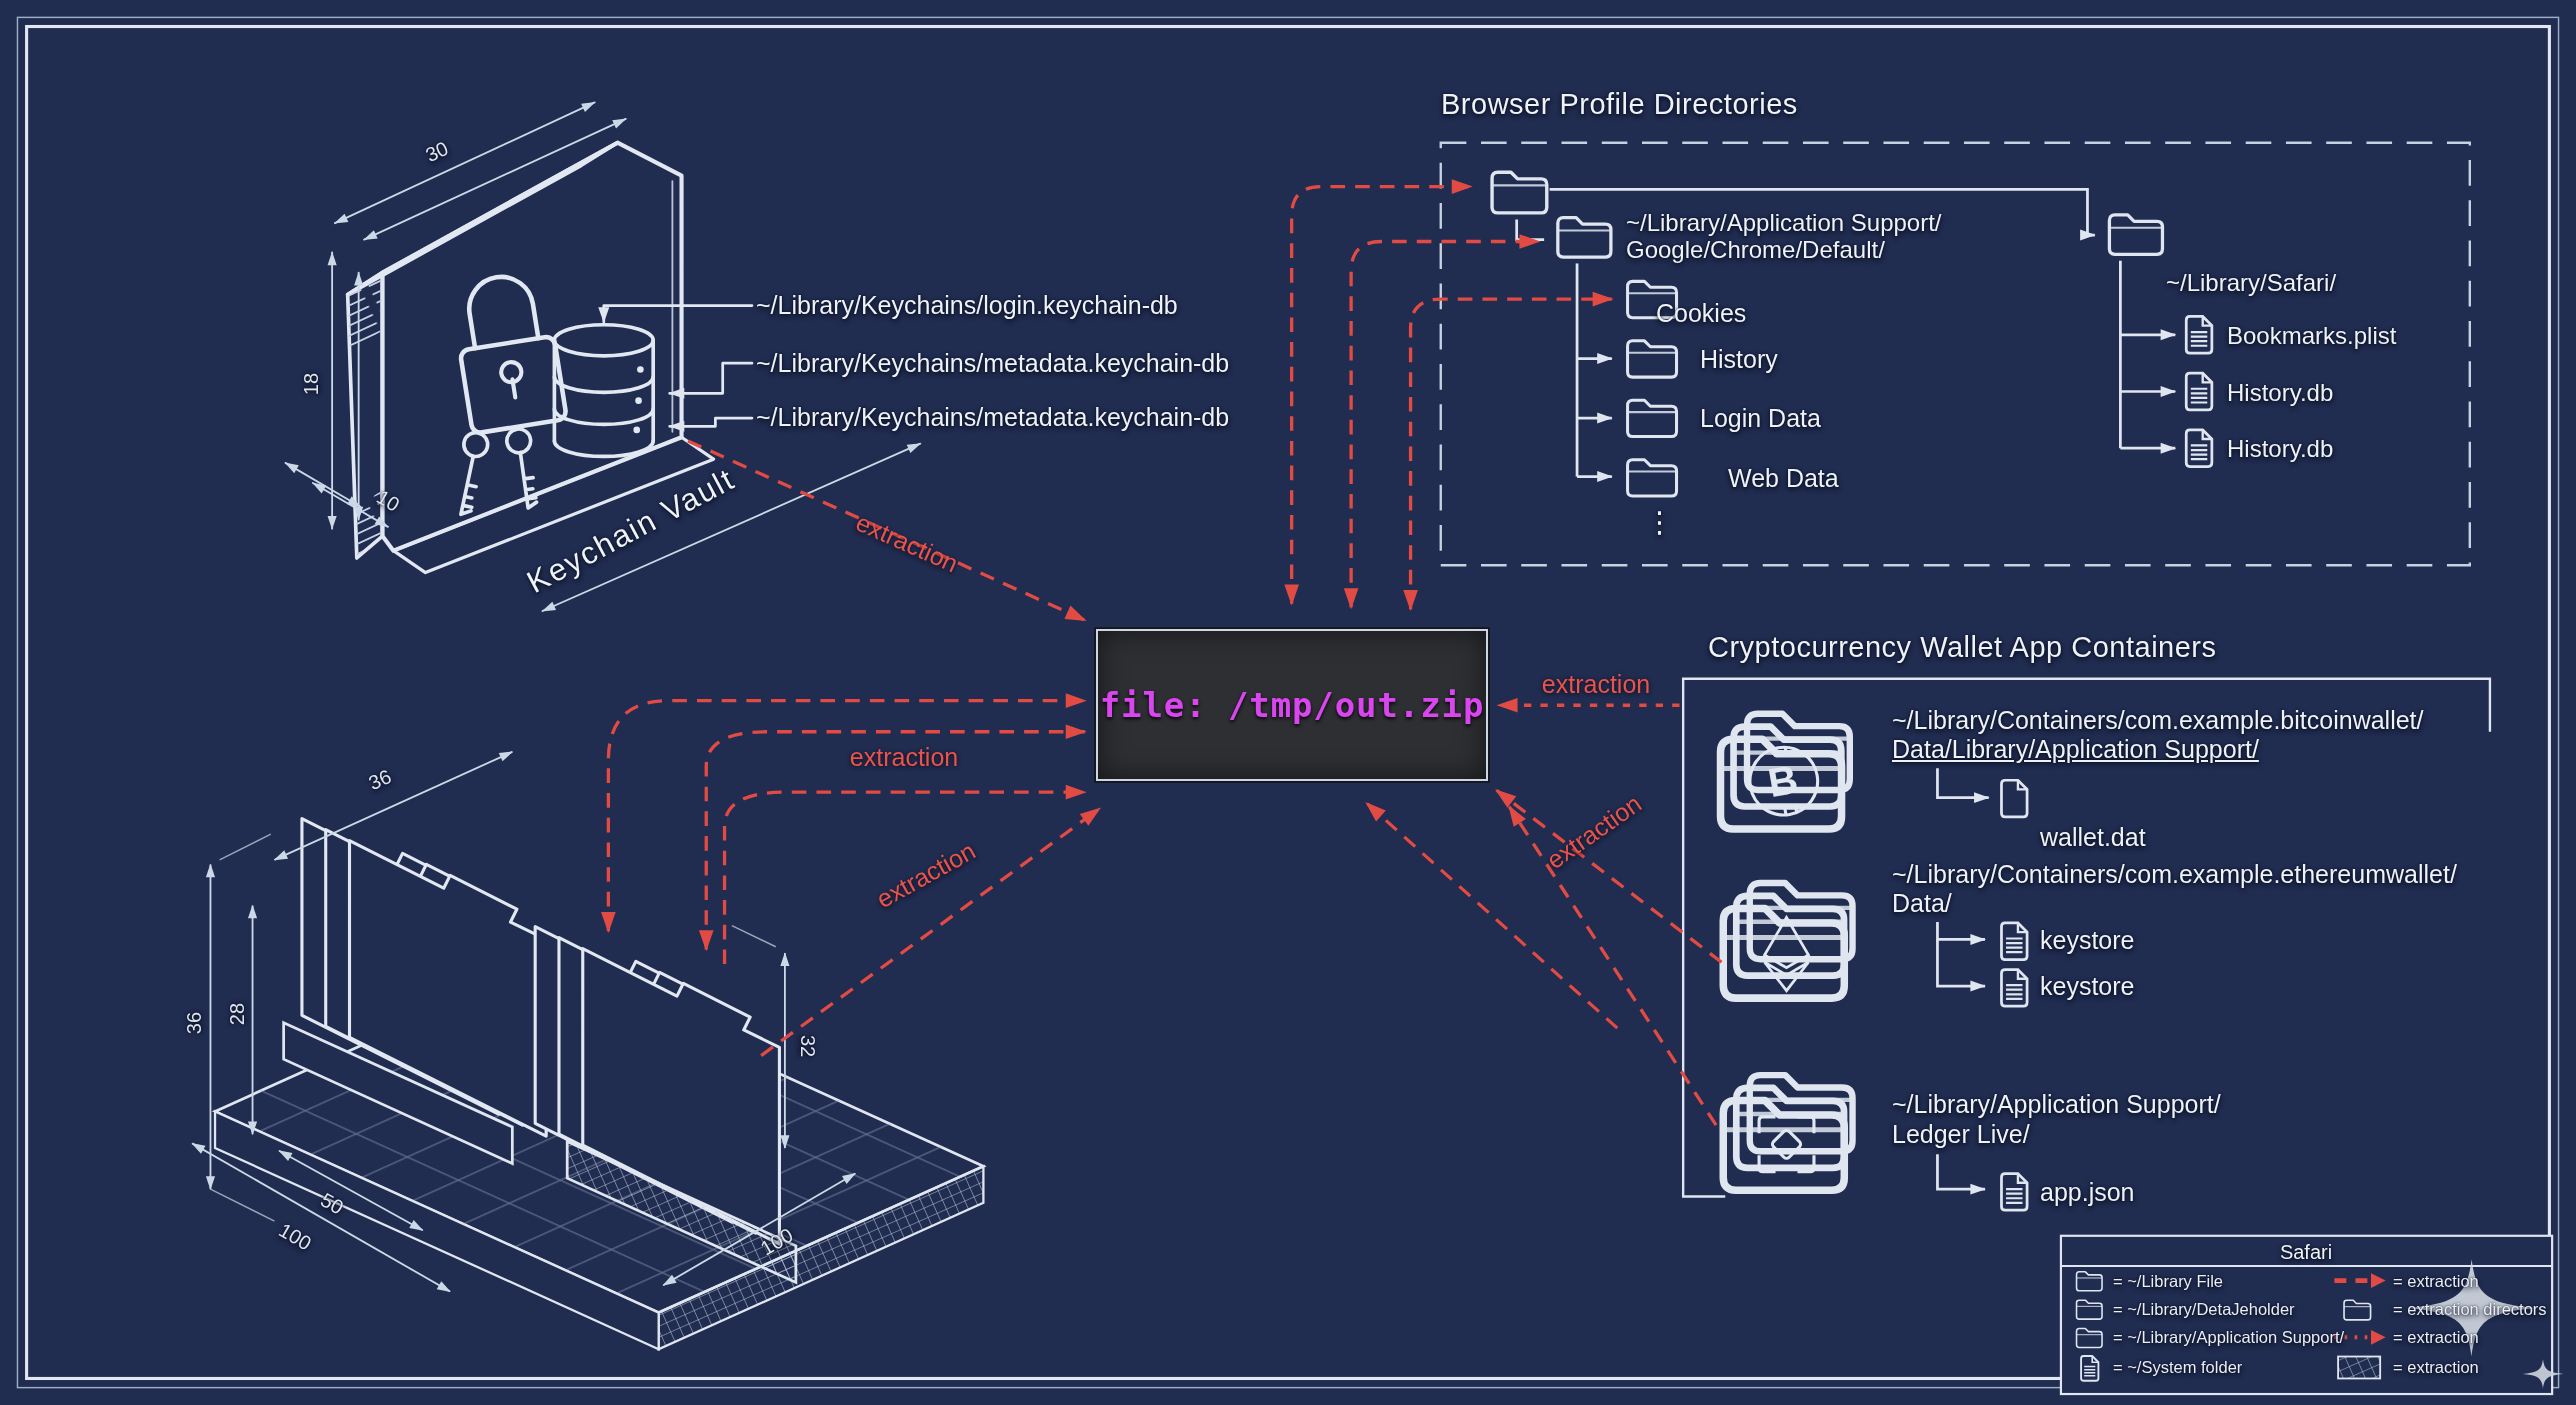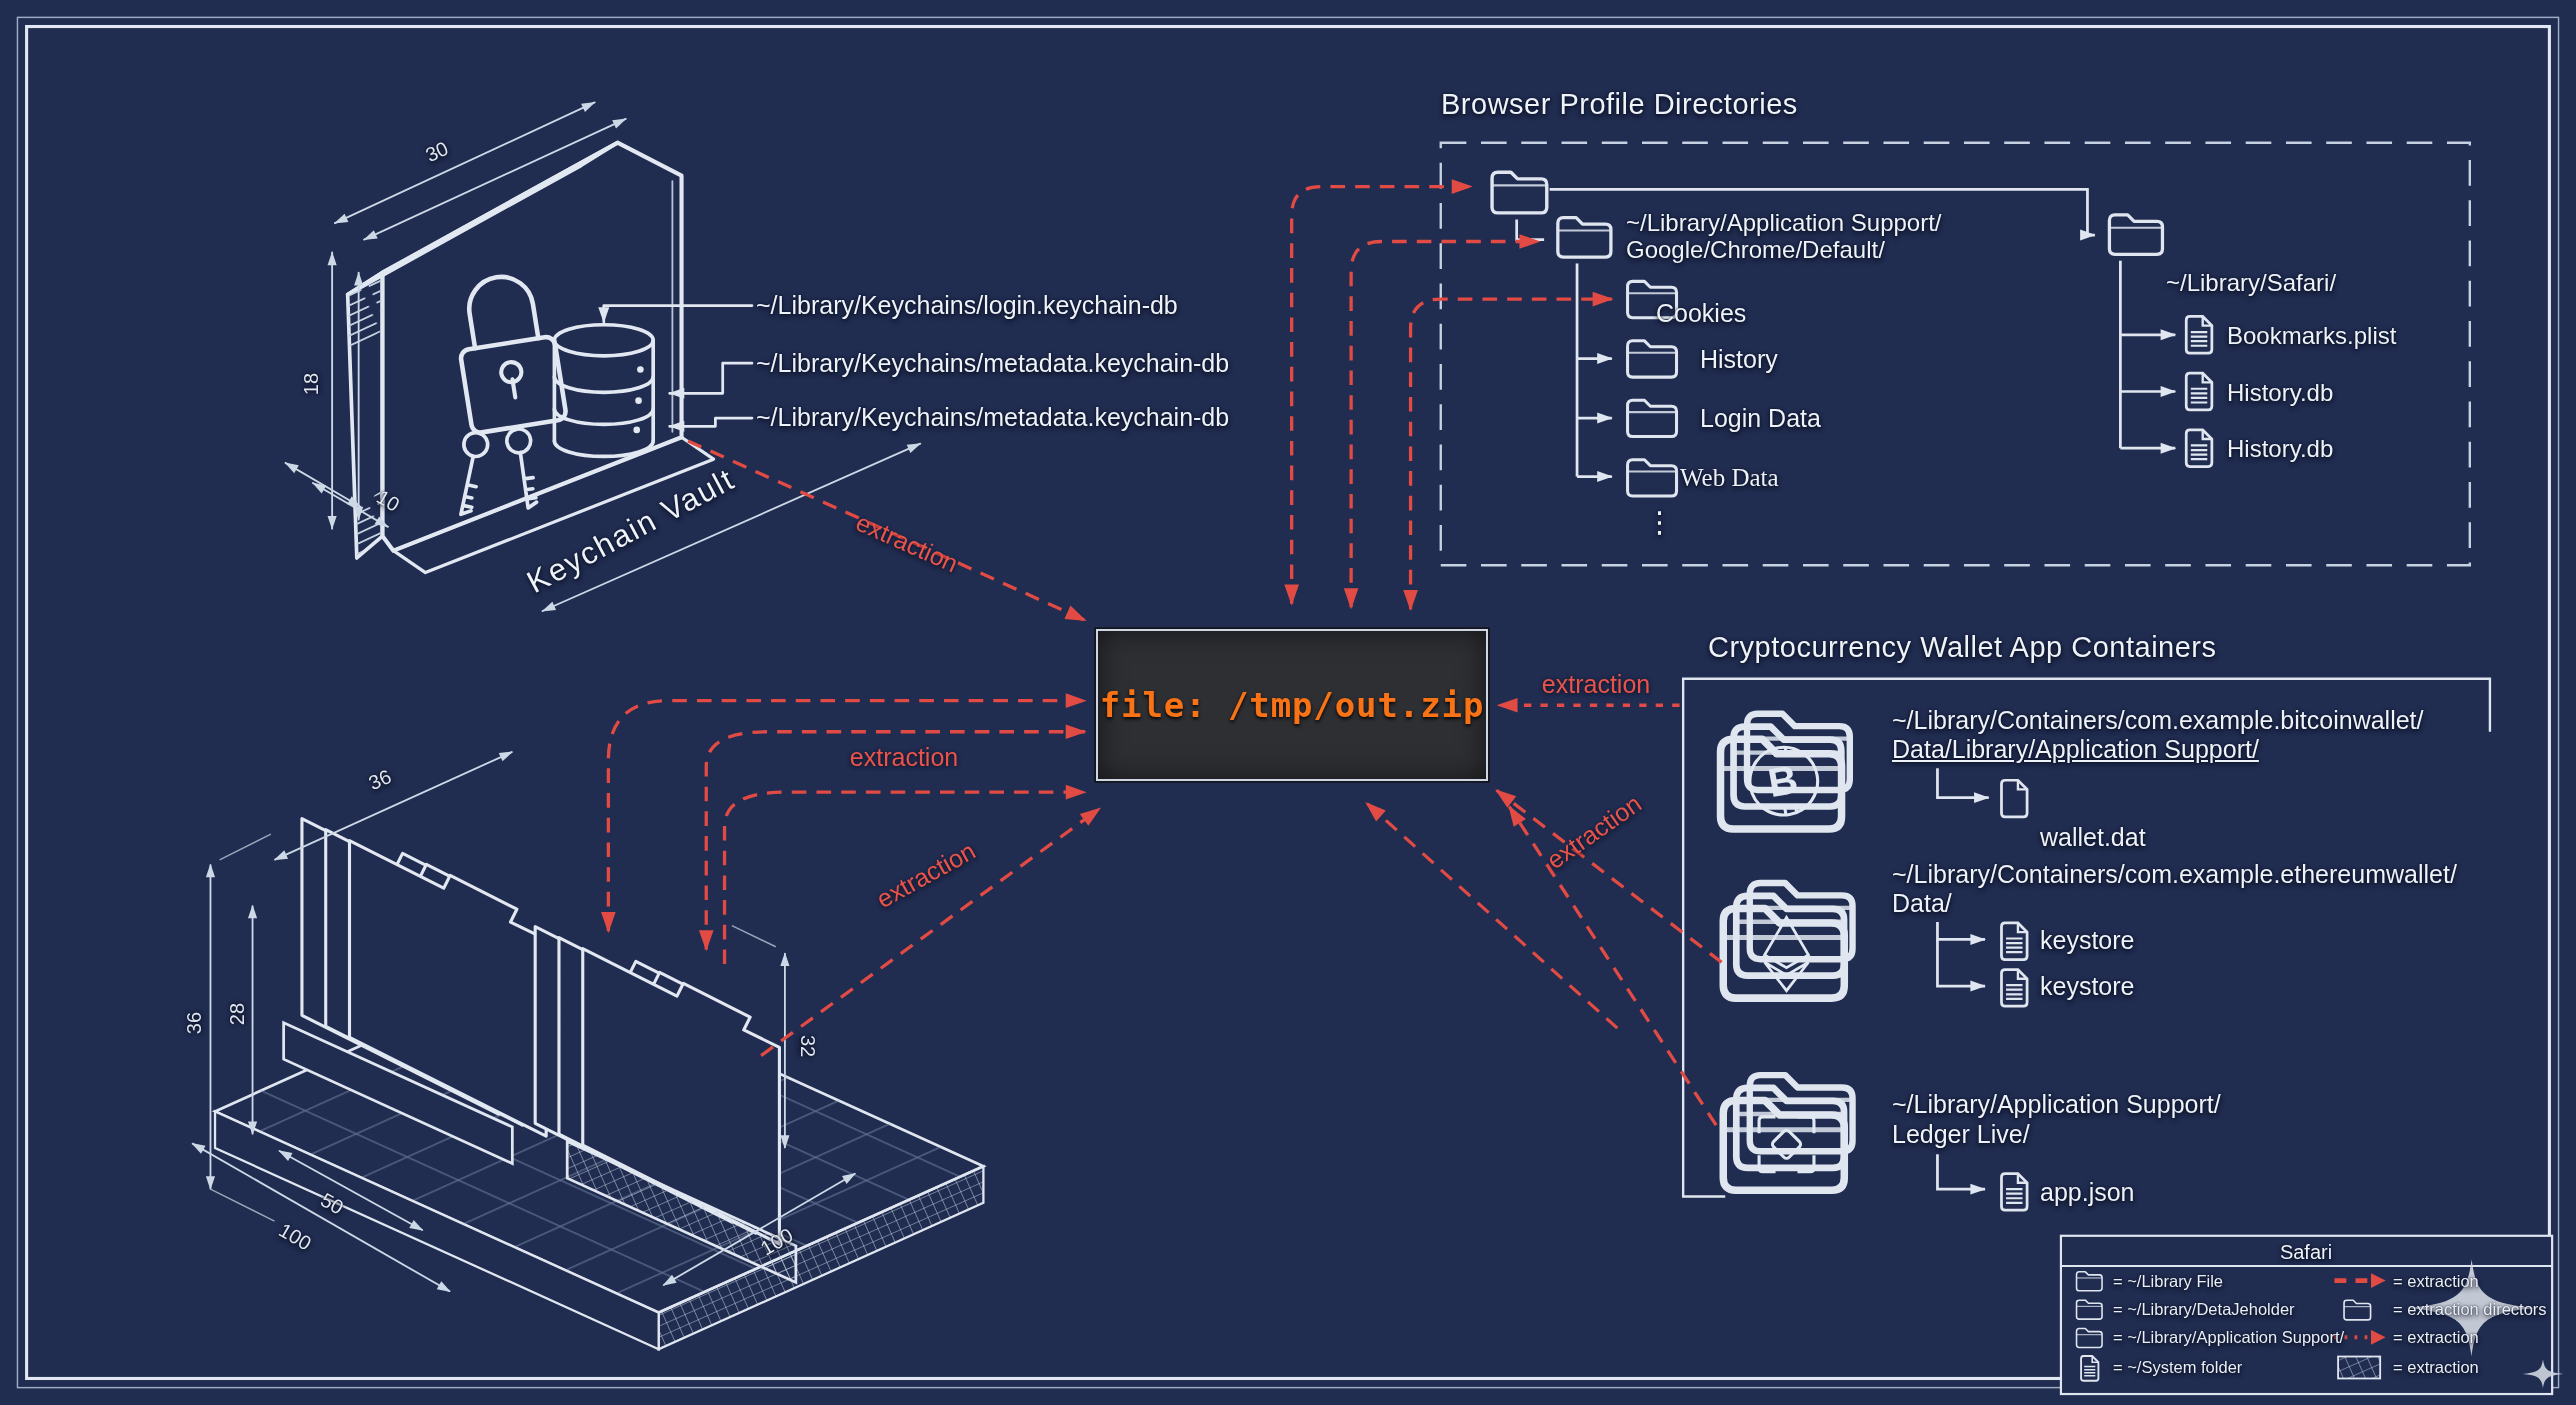"Web Data" div.lbl { font-family: Liberation Serif, serif -> none; left: 1680px -> 1728px }
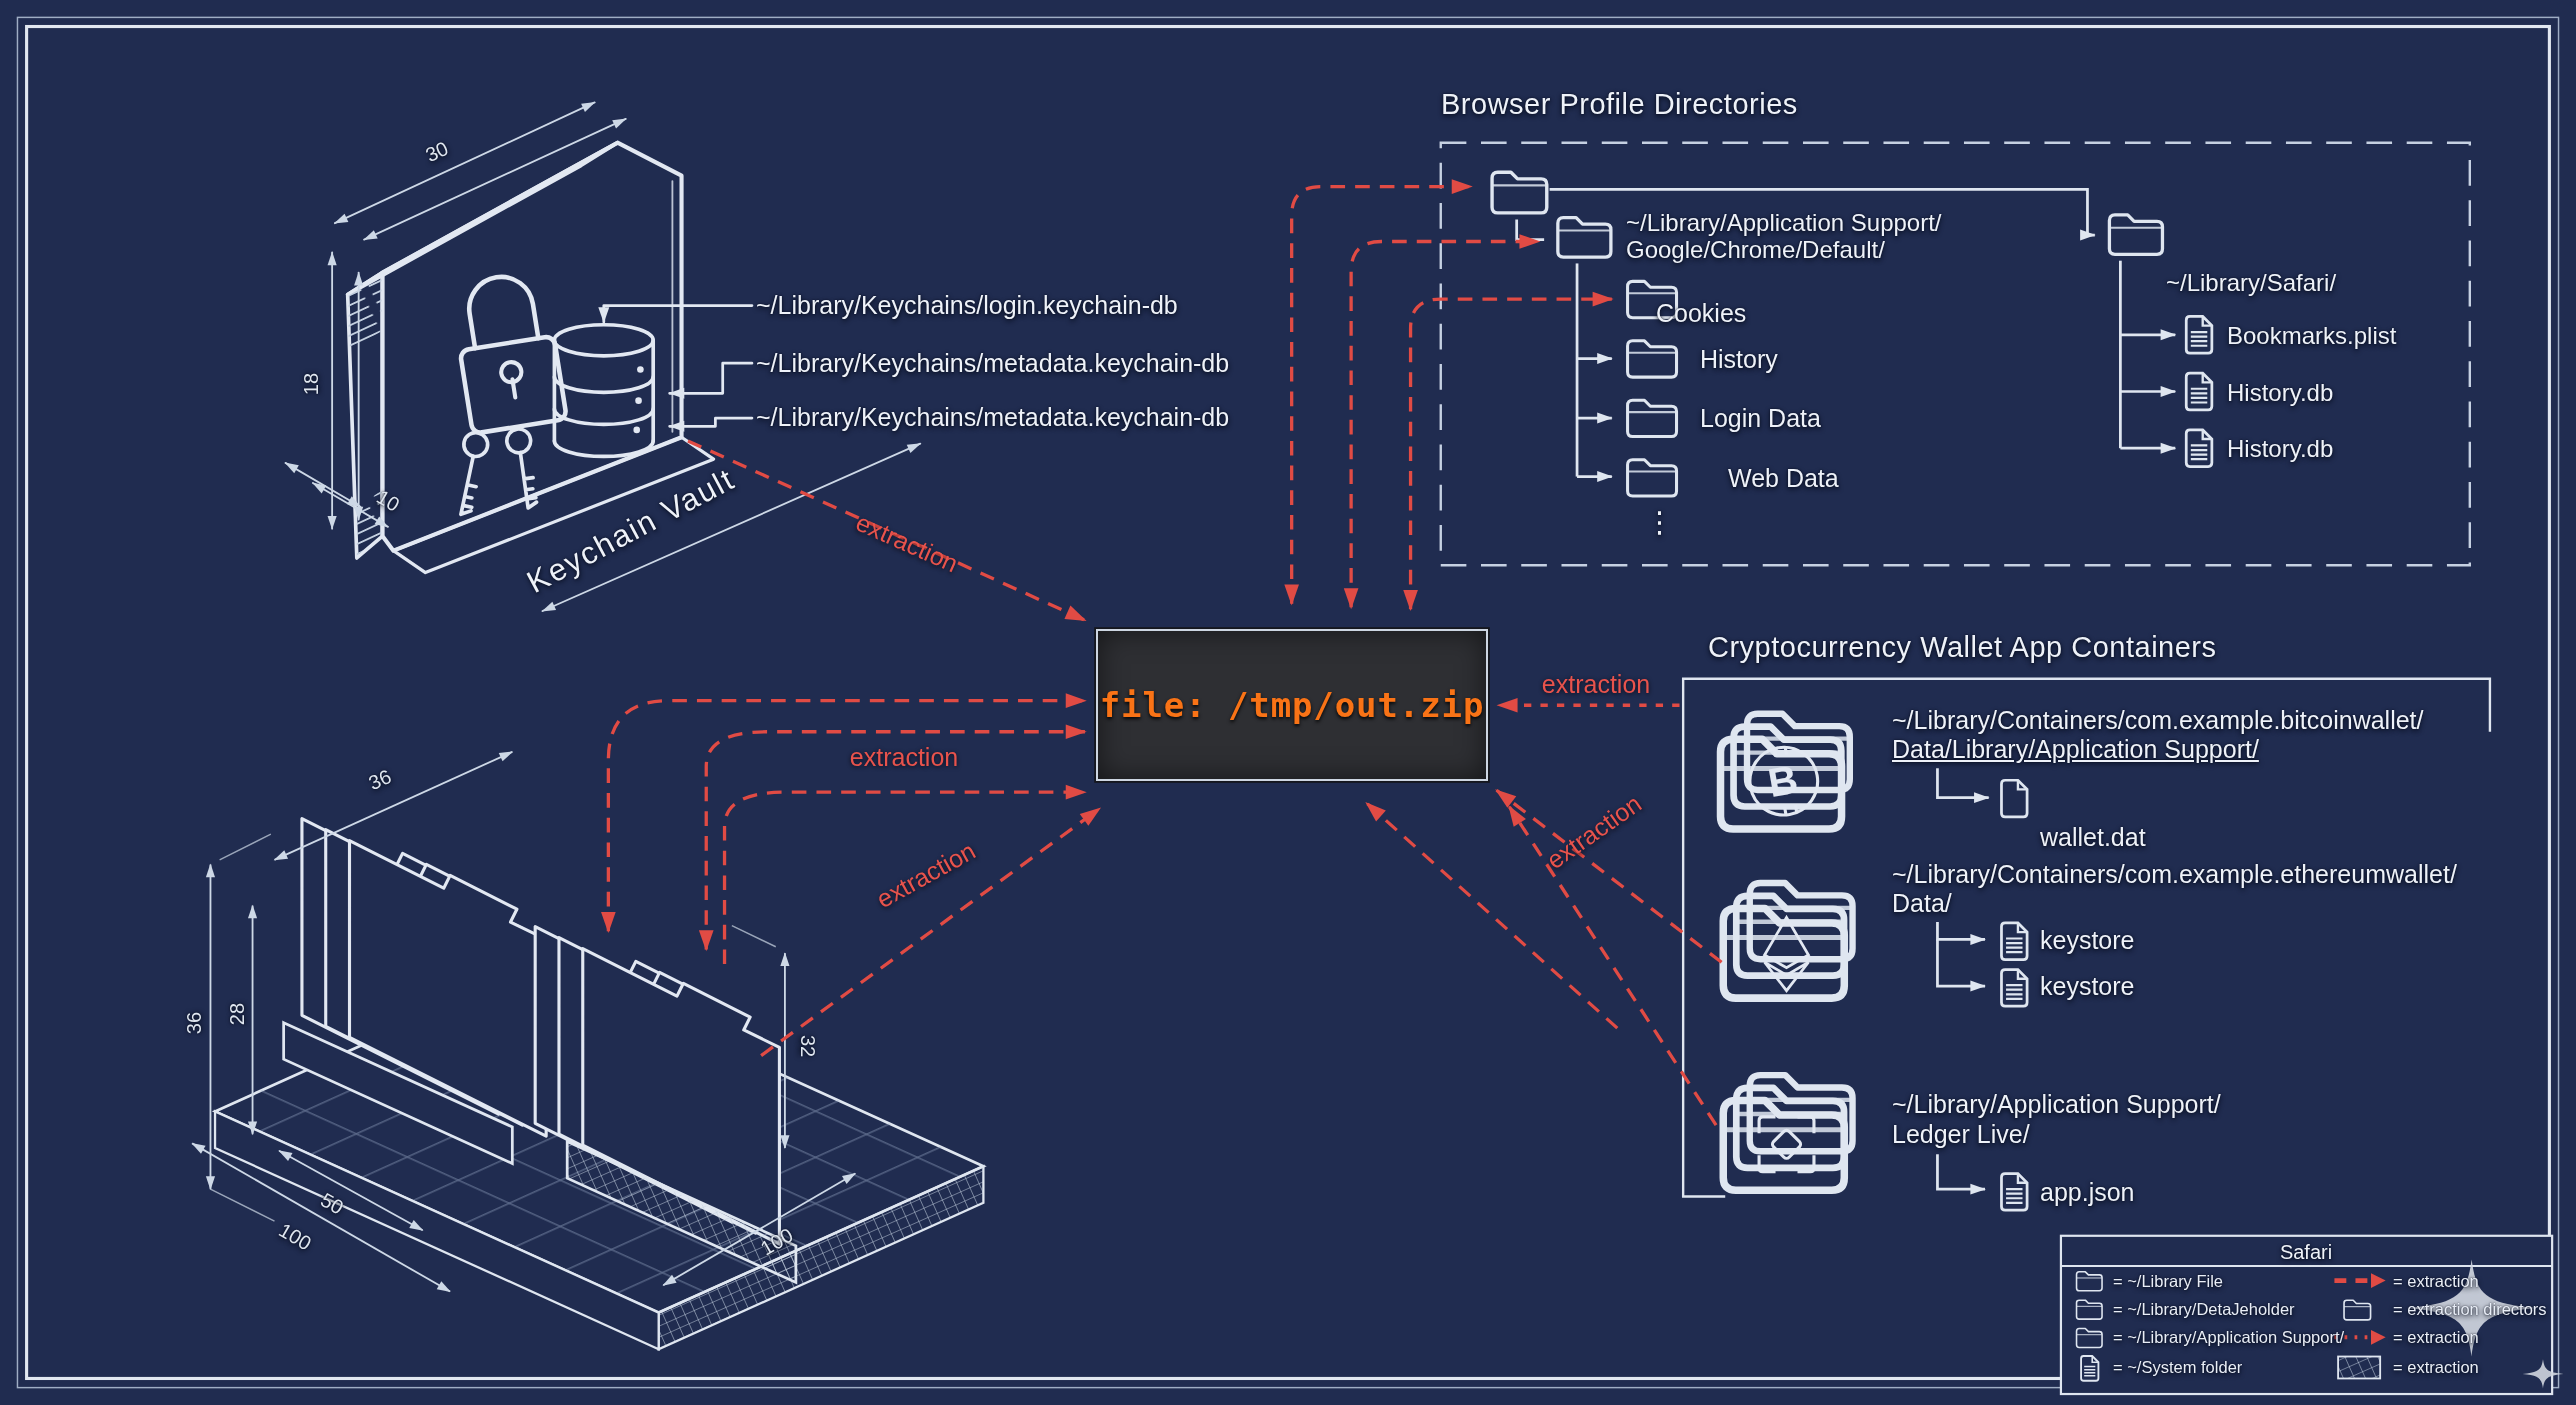"file: /tmp/out.zip" .mono-box span { color: #f97316 -> #d946ef }
